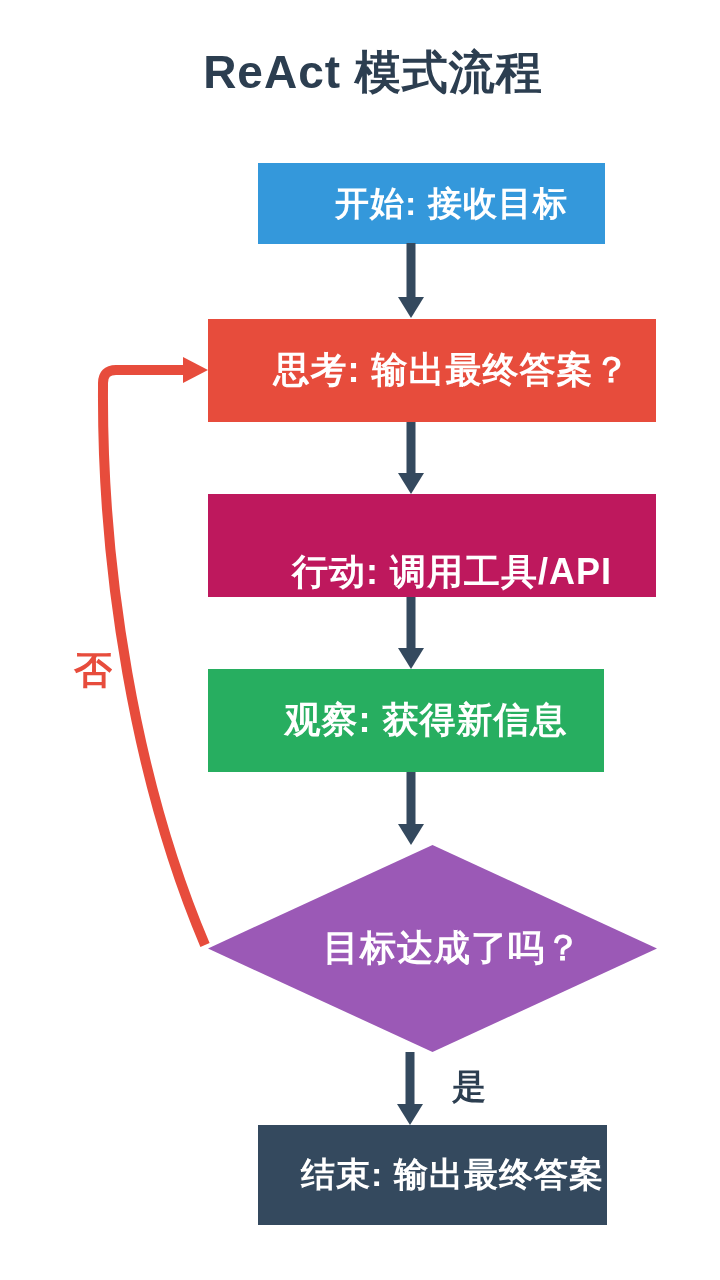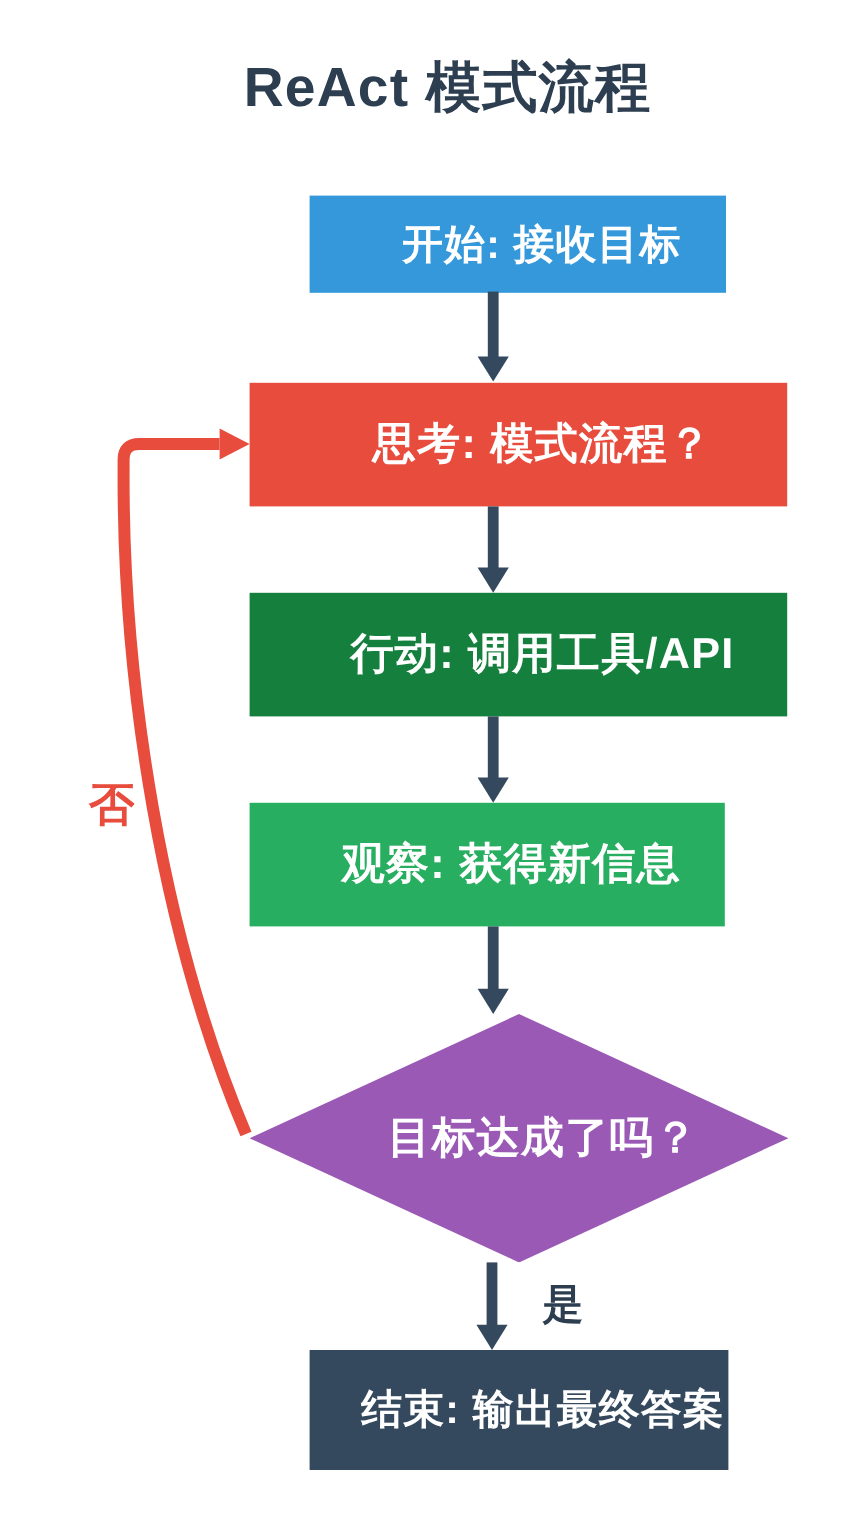"思考: 模式流程？" span { text: 模式流程 -> 输出最终答案 }
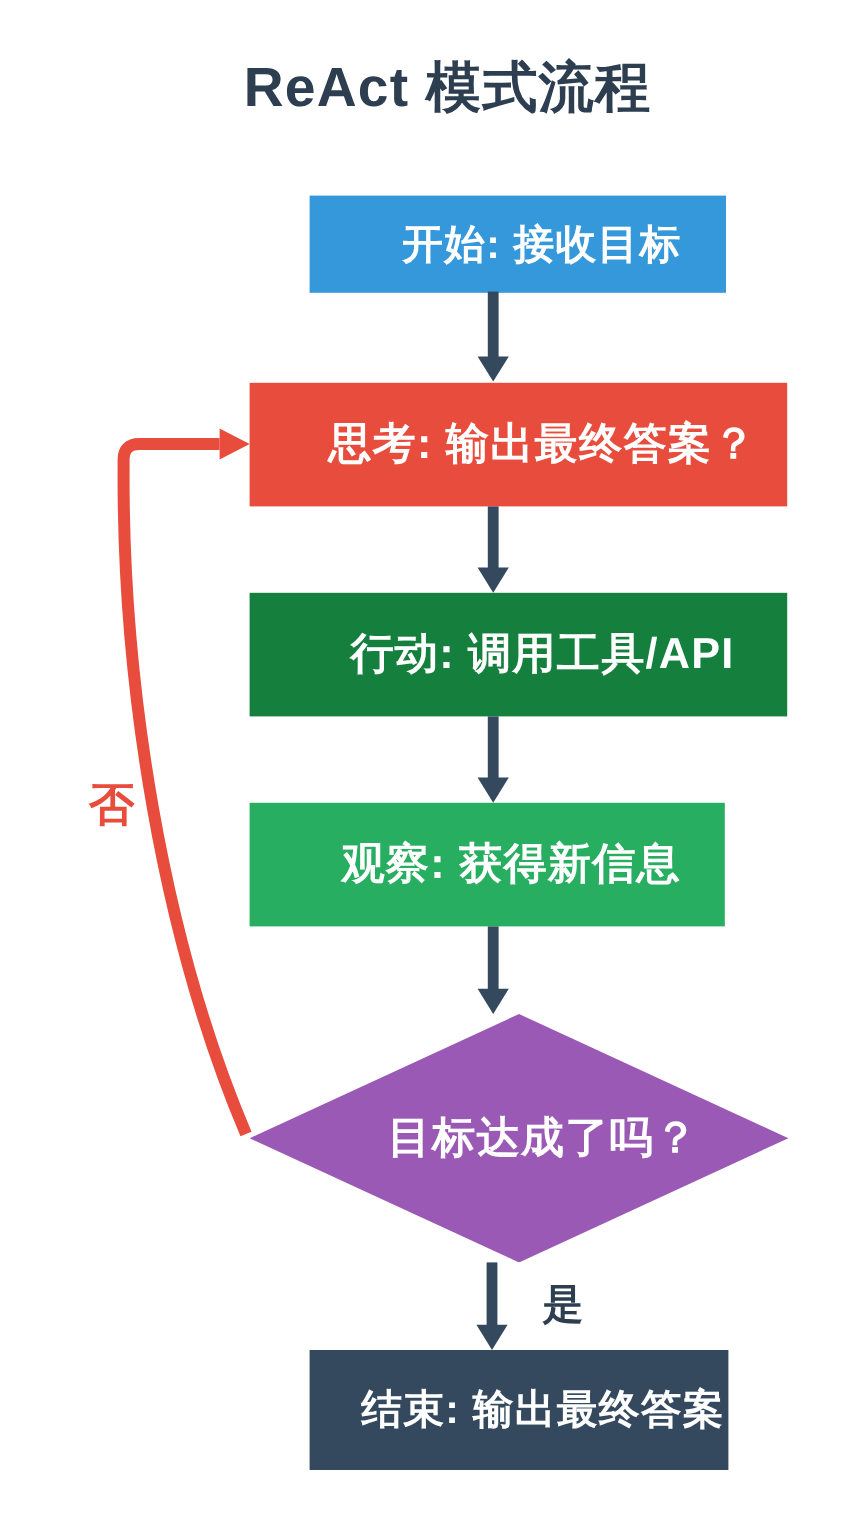"行动: 调用工具/API" div.node { align-items: none -> flex-end; background-color: #15803d -> #be185d }
